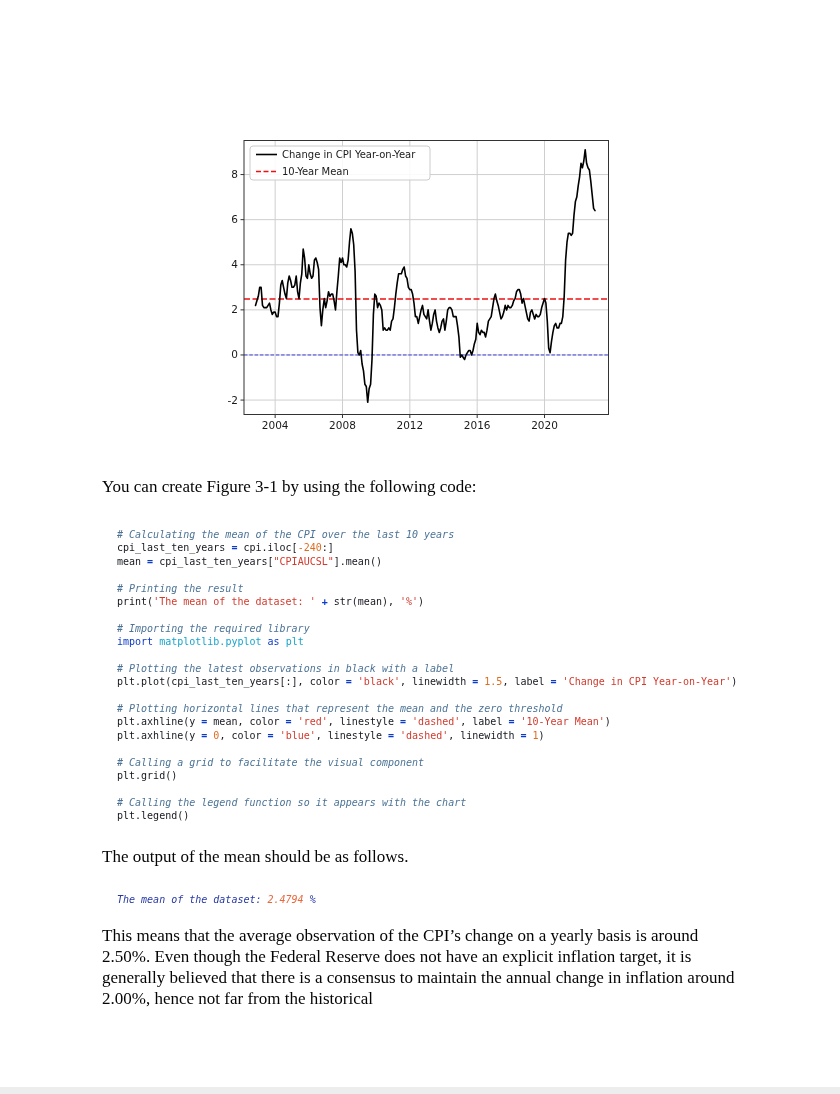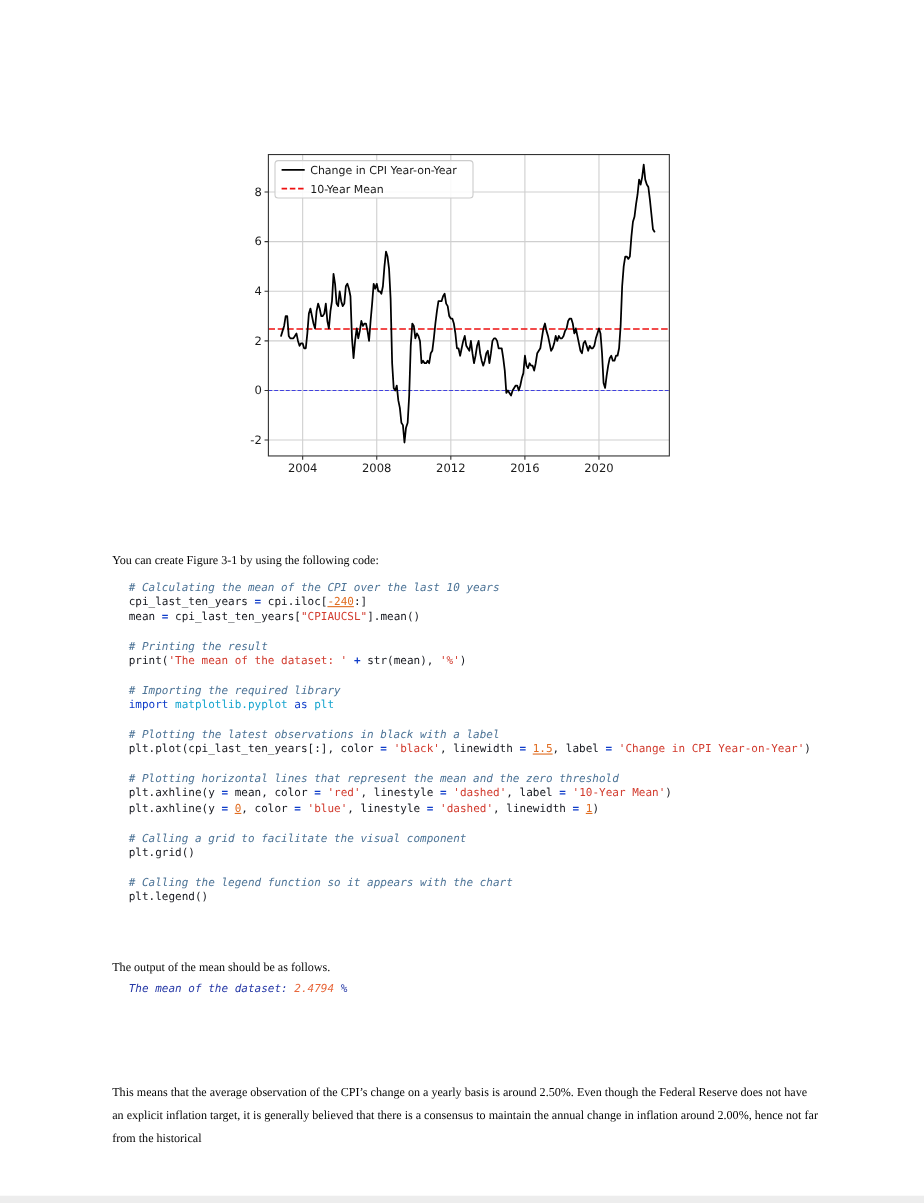"You can create Figure 3-1" .body-para { font-size: 11px -> 17px; margin-top: 24px -> none }
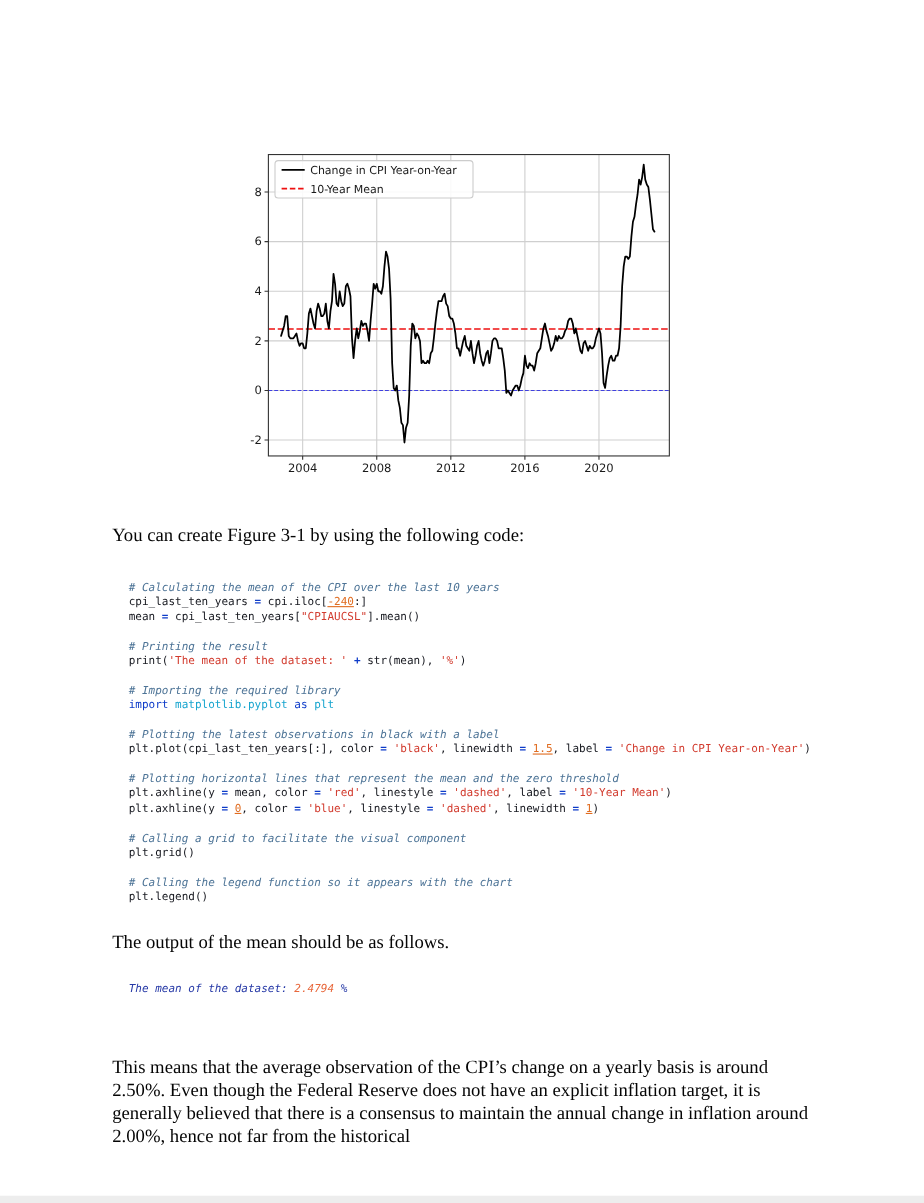"-240" .tok-n { text-decoration: underline -> none }
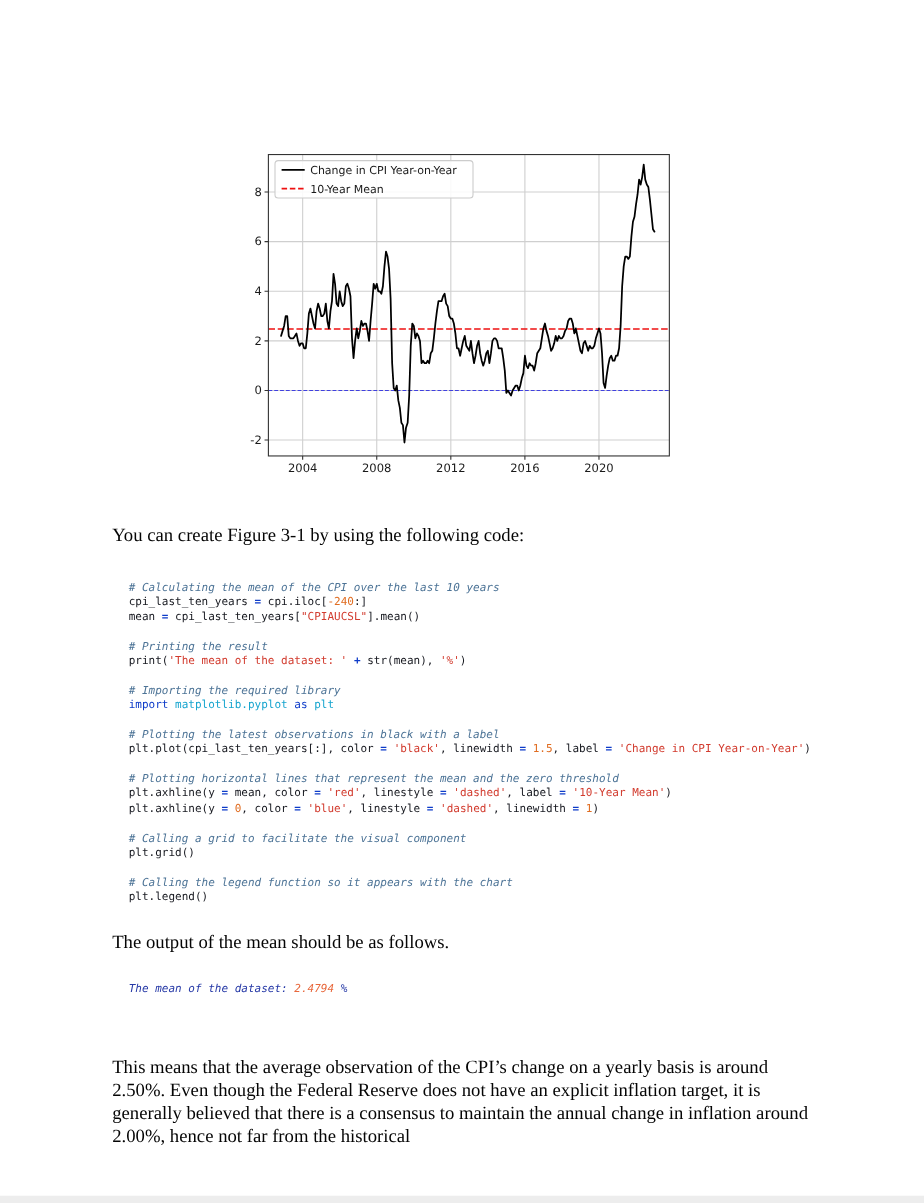"This means that the average" div.abs { top: 959px -> 925px }
